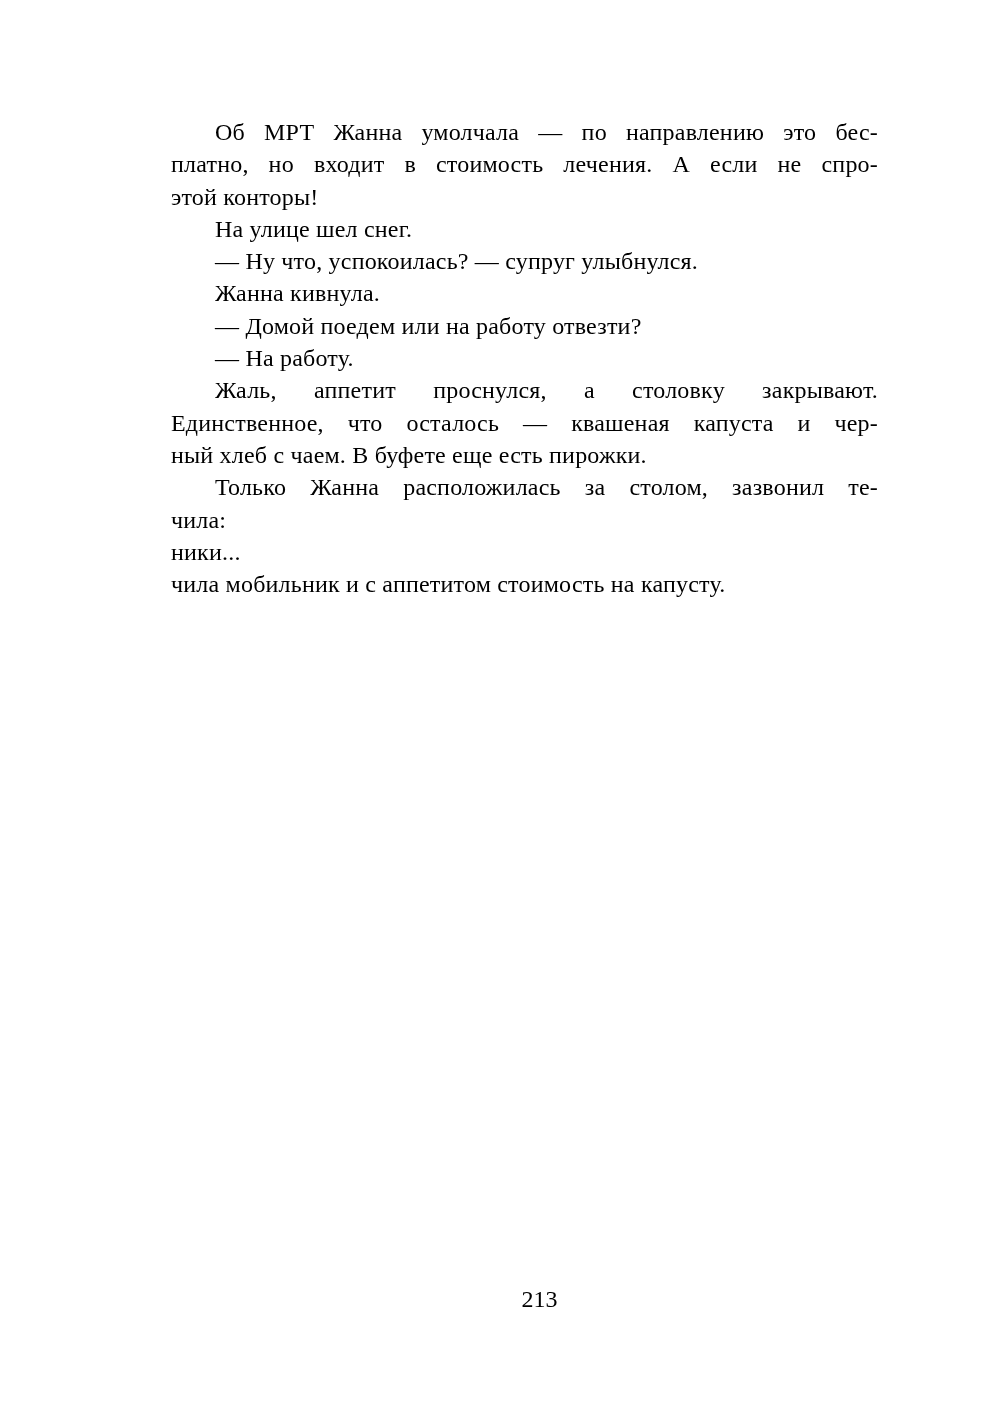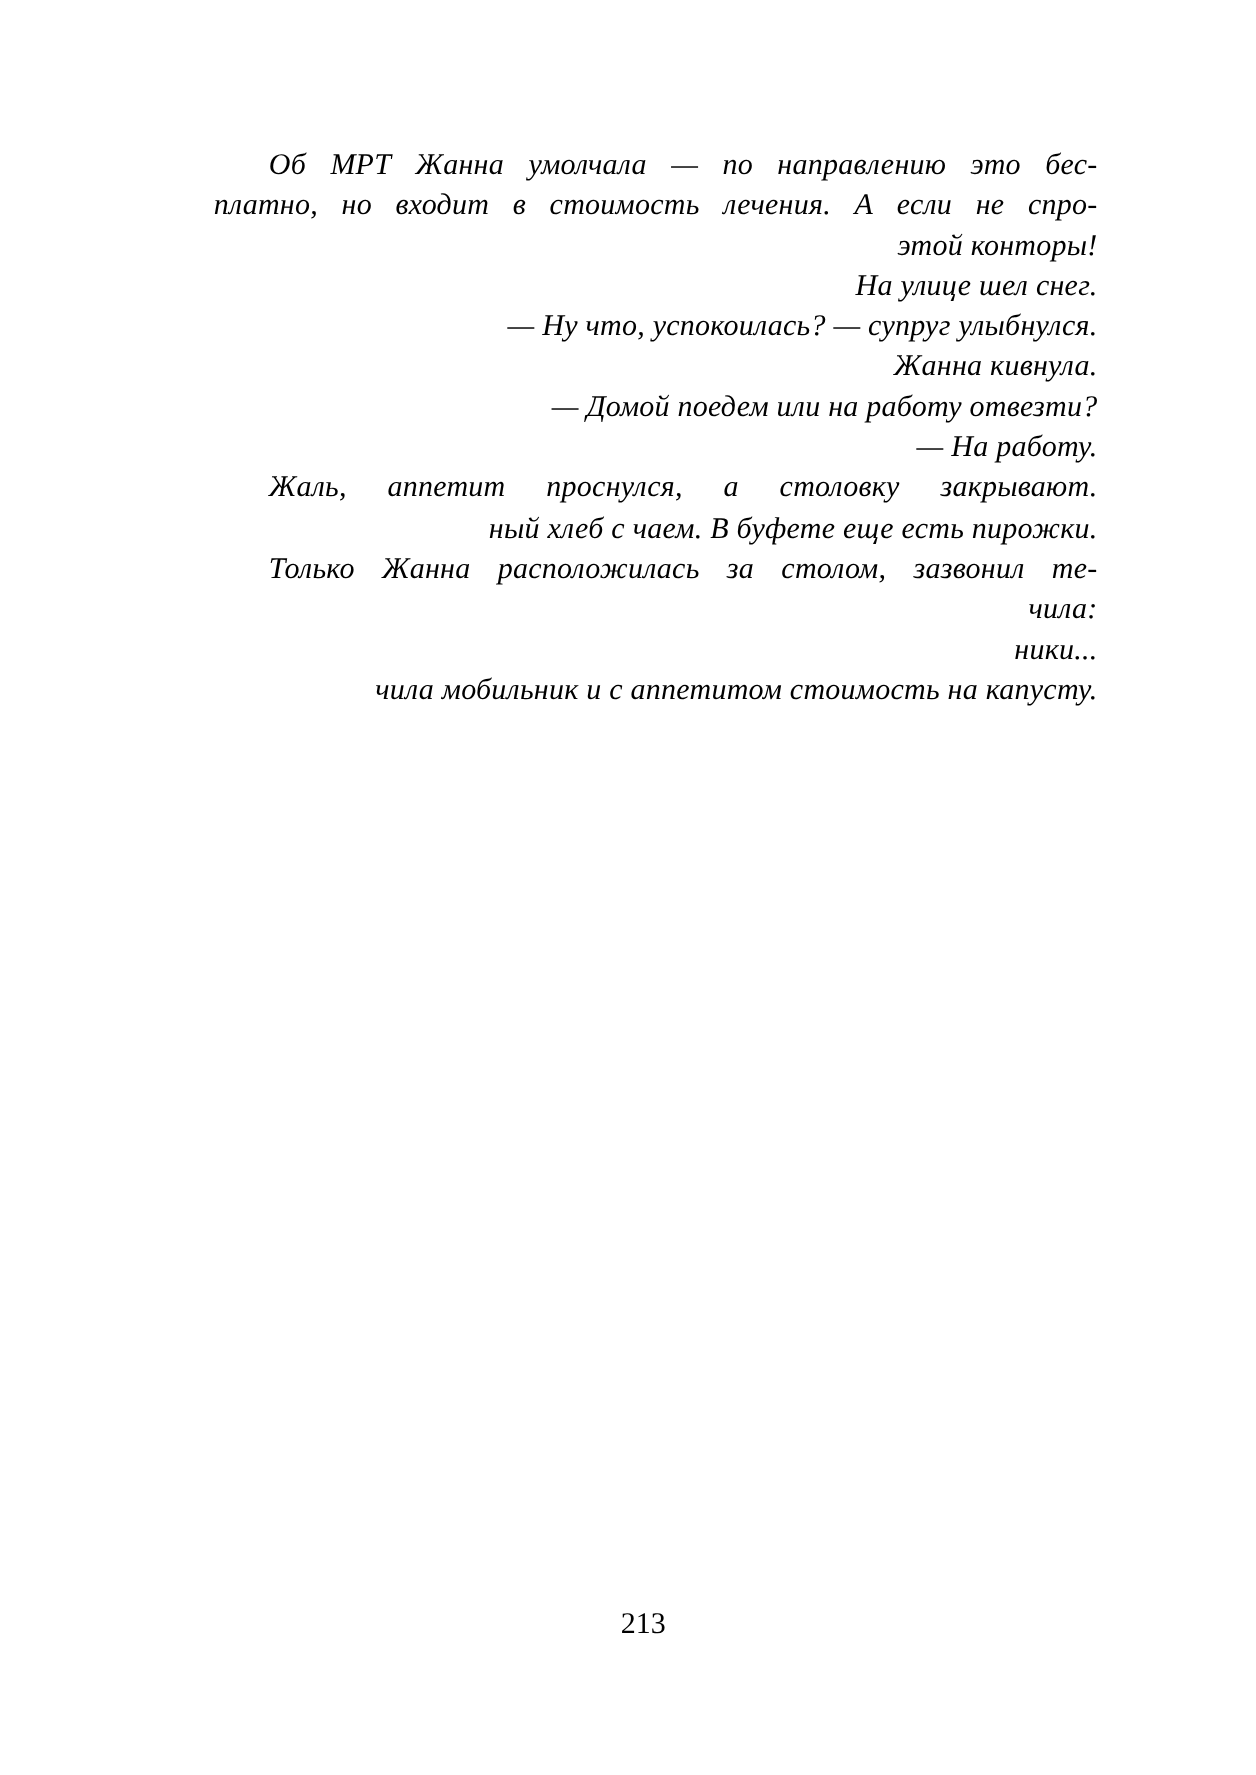"Об МРТ Жанна умолчала —" .text-block { font-style: italic -> none }
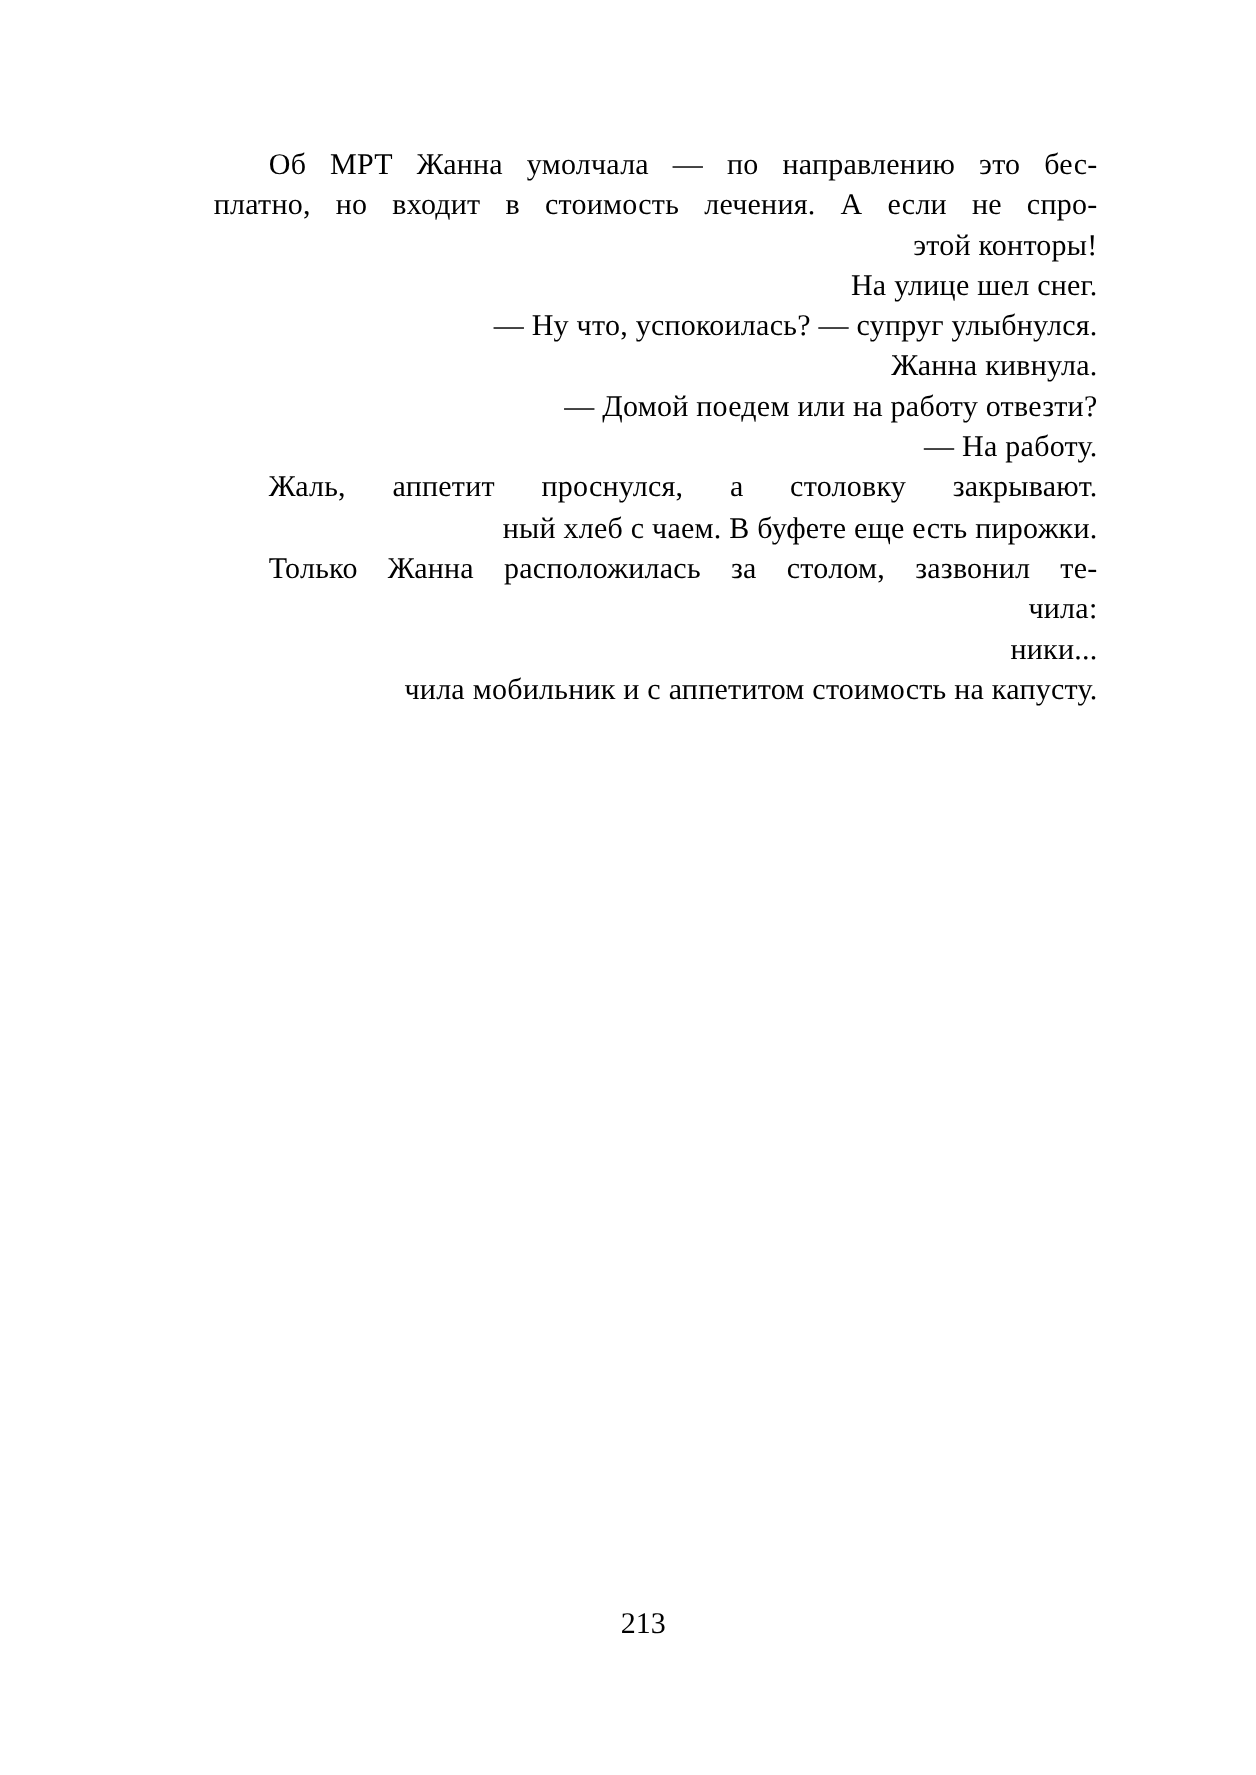"этой конторы!" .ln { text-align: right -> left }
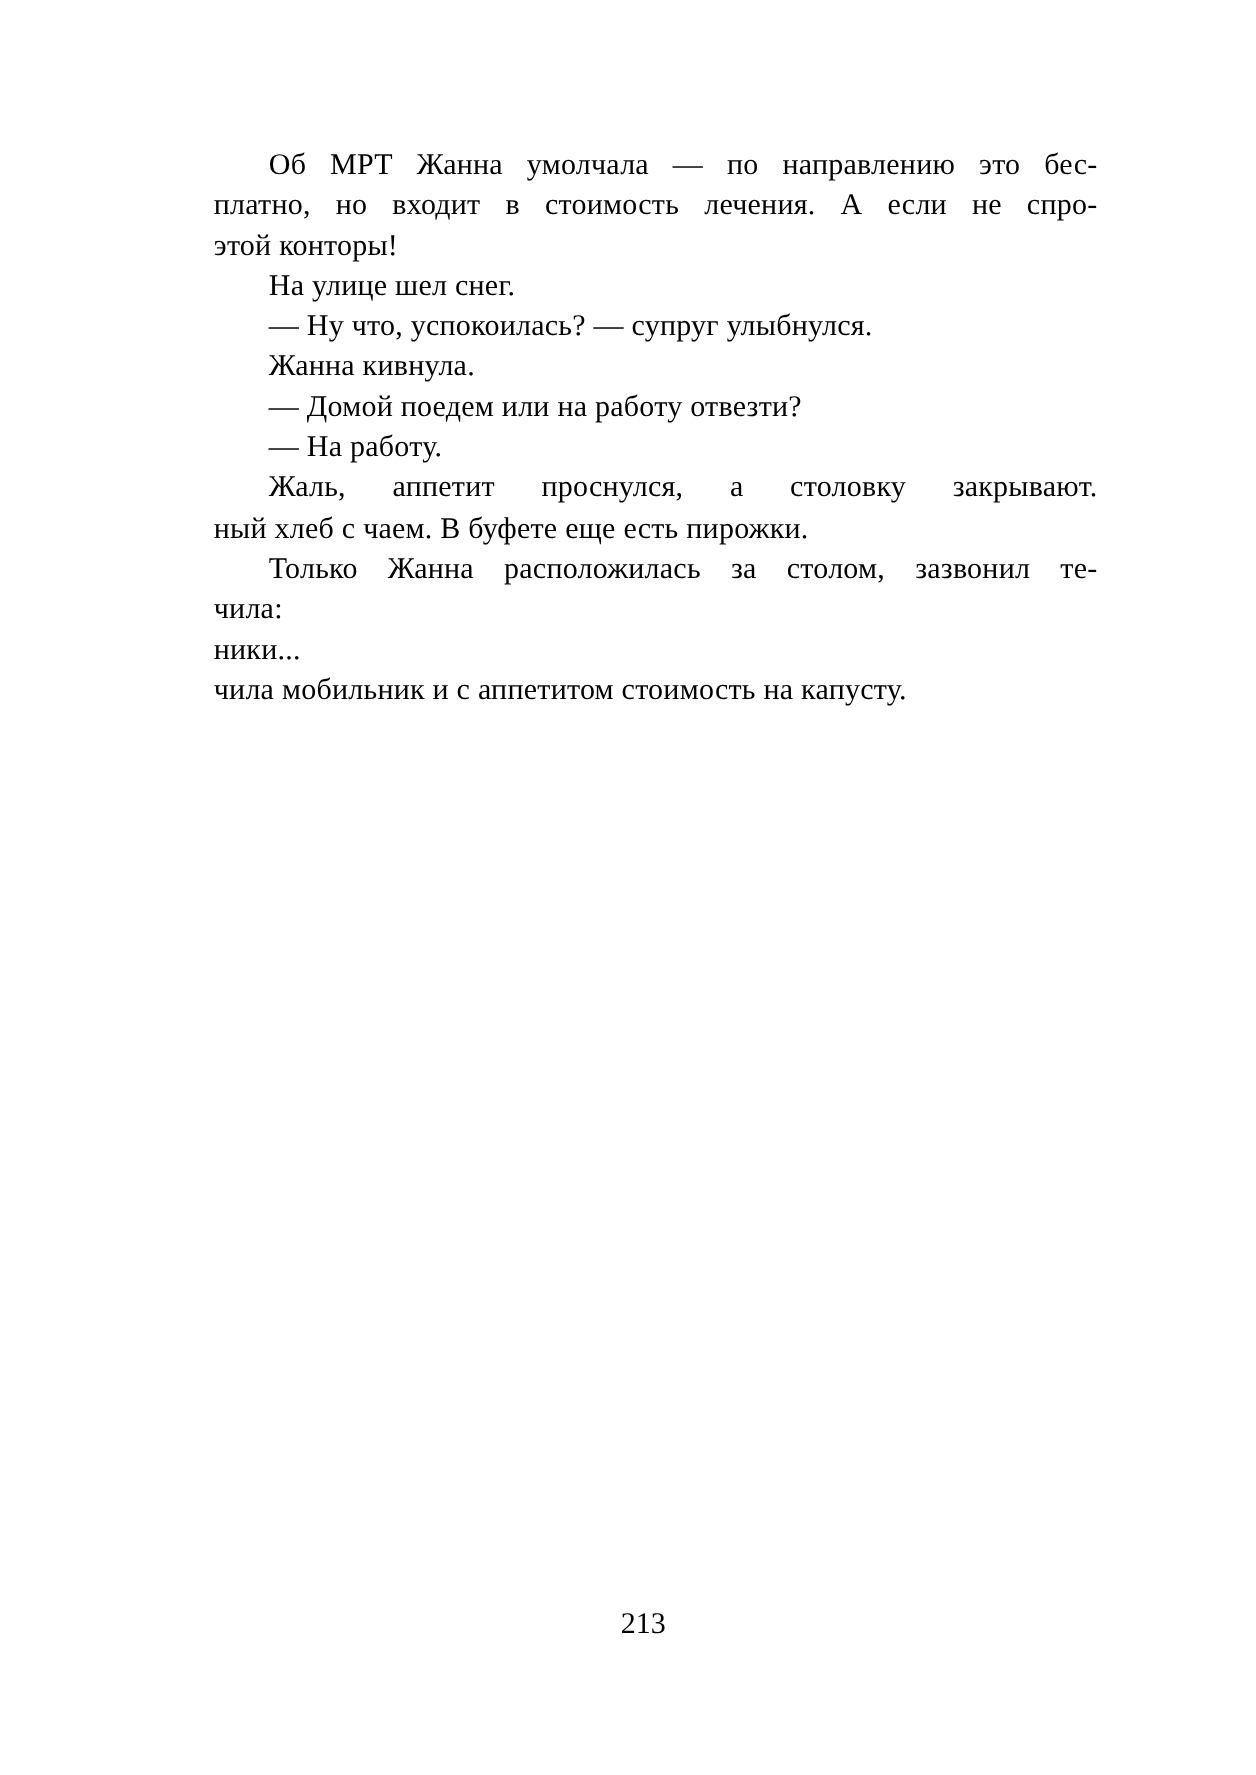"Единственное, что осталось — квашеная" div.ln { html: none -> <div>Единственное, что осталось — квашеная капуста и чер-</div> }
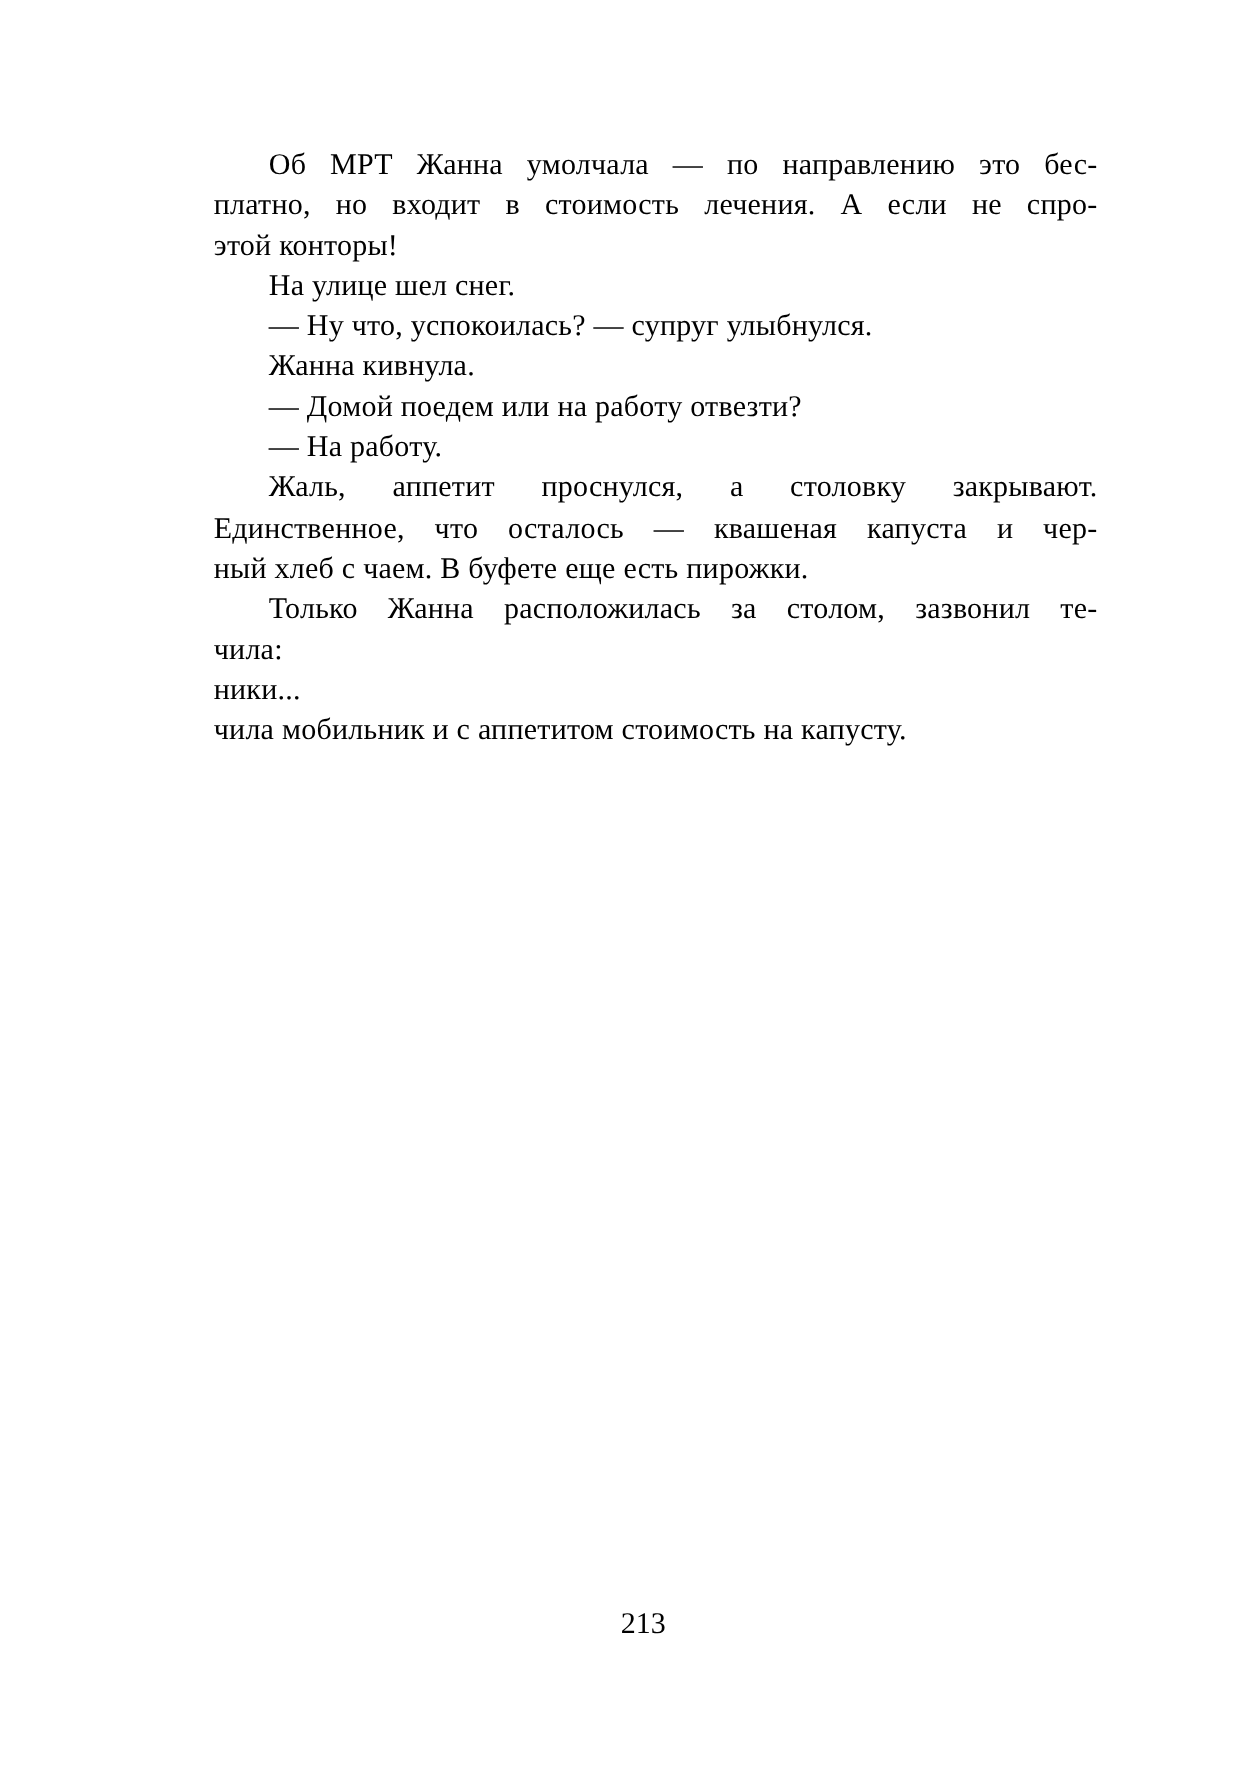"213" .page-number { left: 161px -> 186px }
